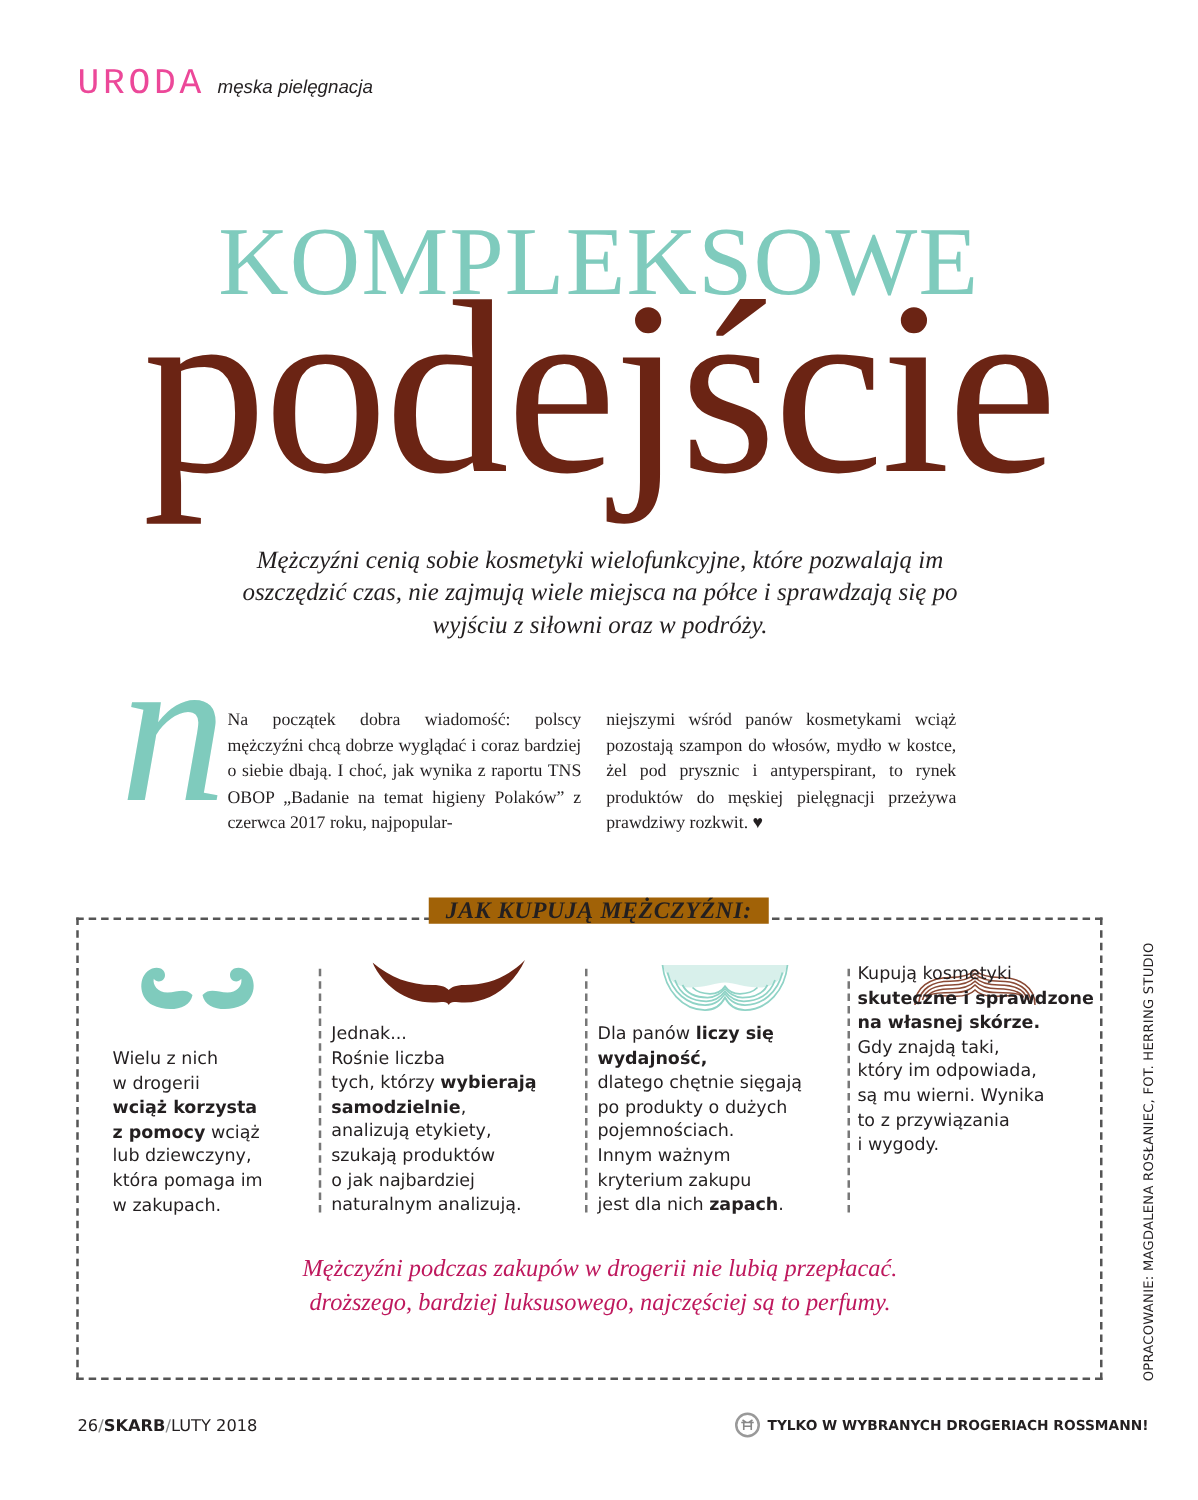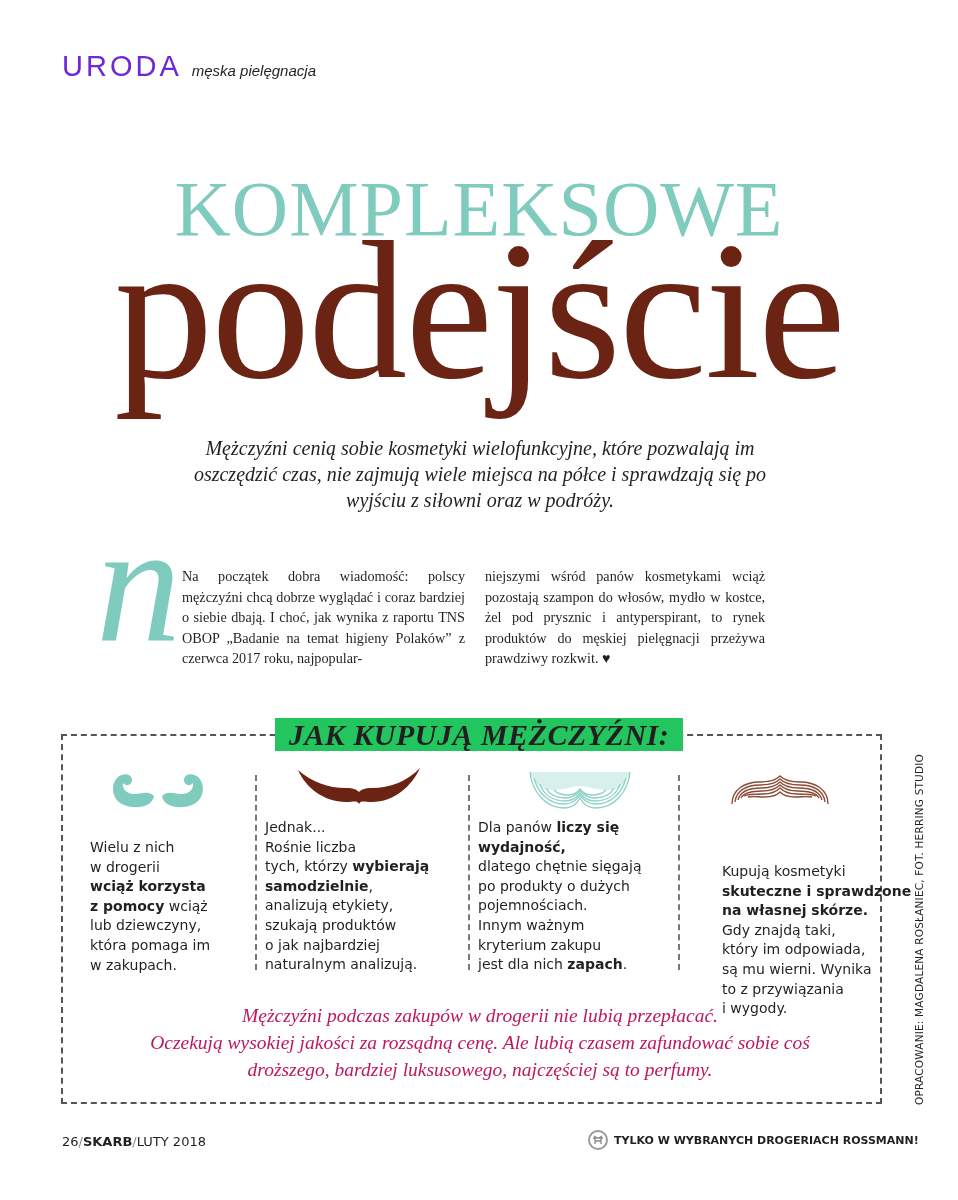"URODA" .section-header .cat { color: #6d28d9 -> #ec4899; font-family: Liberation Sans, sans-serif -> Liberation Mono, monospace }
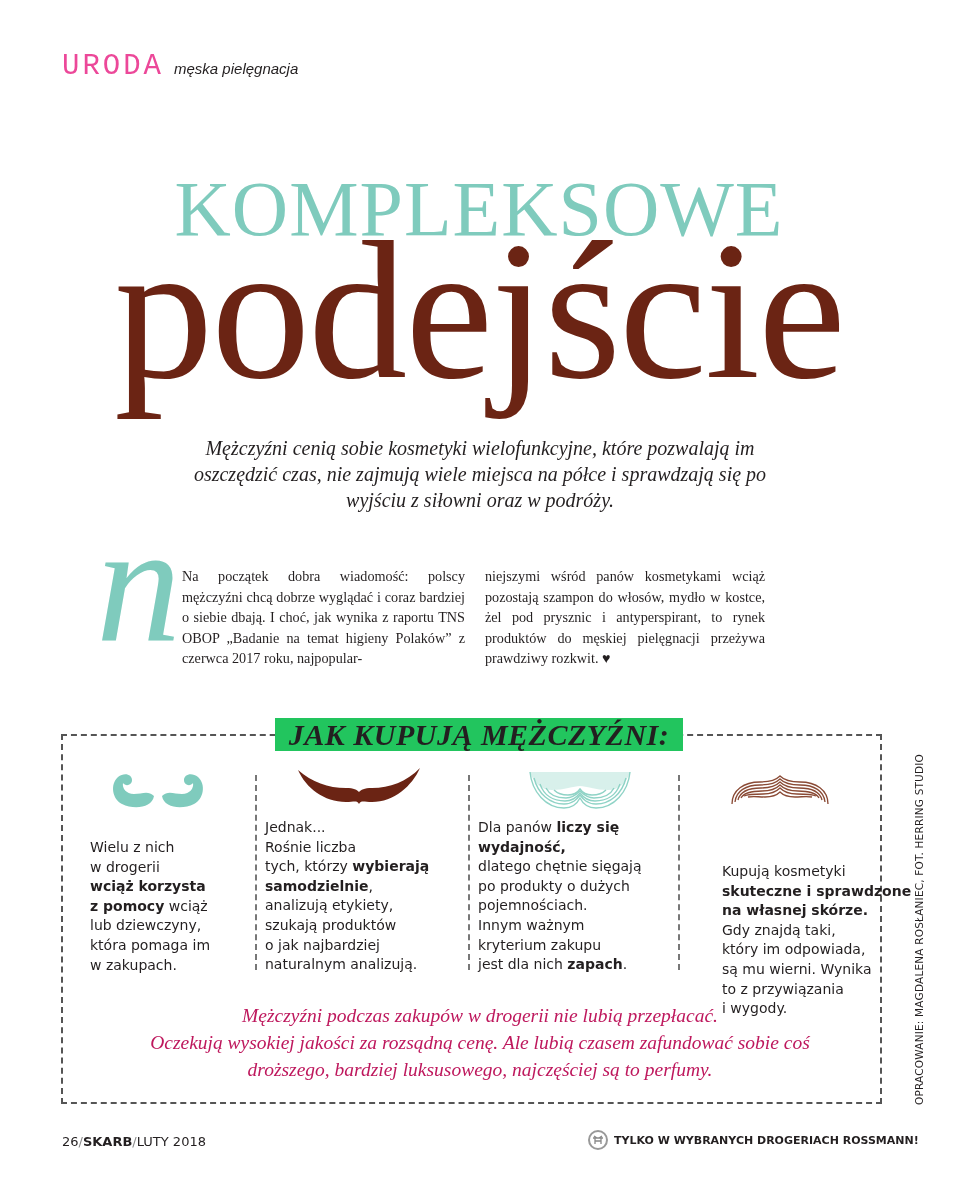"JAK KUPUJĄ MĘŻCZYŹNI:" .box-title span { background: #22c55e -> #a16207; font-size: 30px -> 19px }
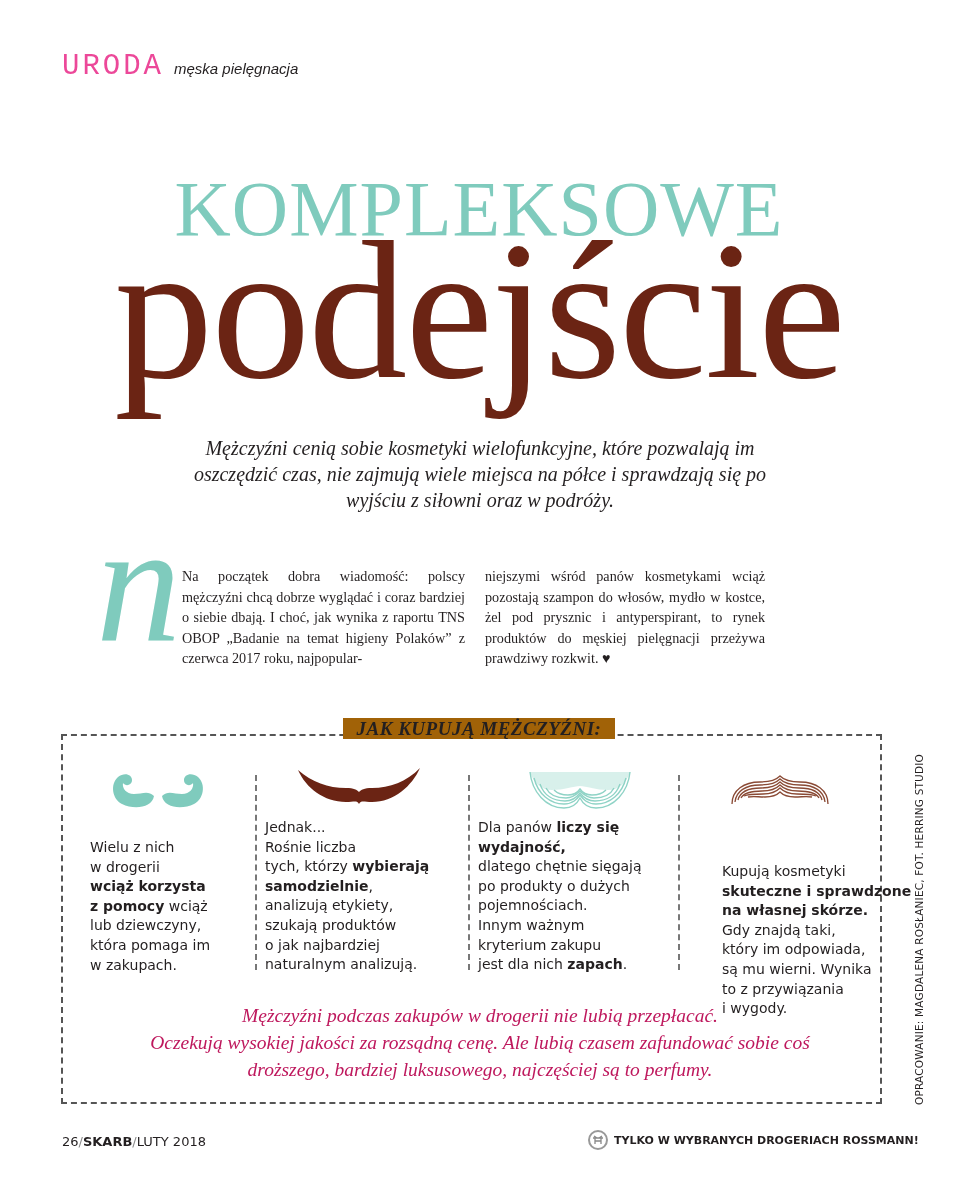"Kupują kosmetyki" div.abs { margin-left: 36px -> none; top: 862px -> 770px }
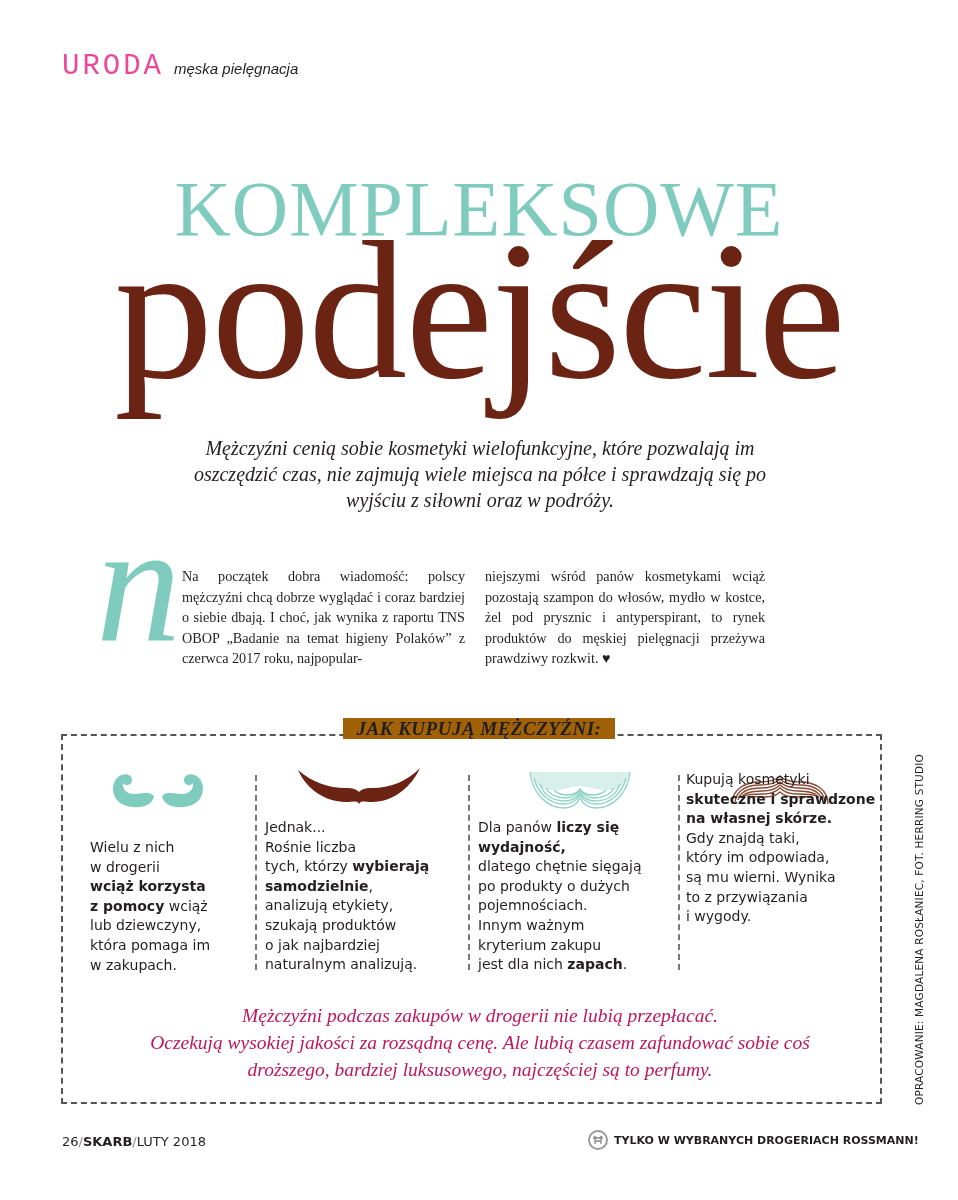"Oczekują wysokiej jakości za rozsądną" div { html: <div>Oczekują wysokiej jakości za rozsądną cenę. Ale lubią czasem zafundować sobie coś</div> -> none }
